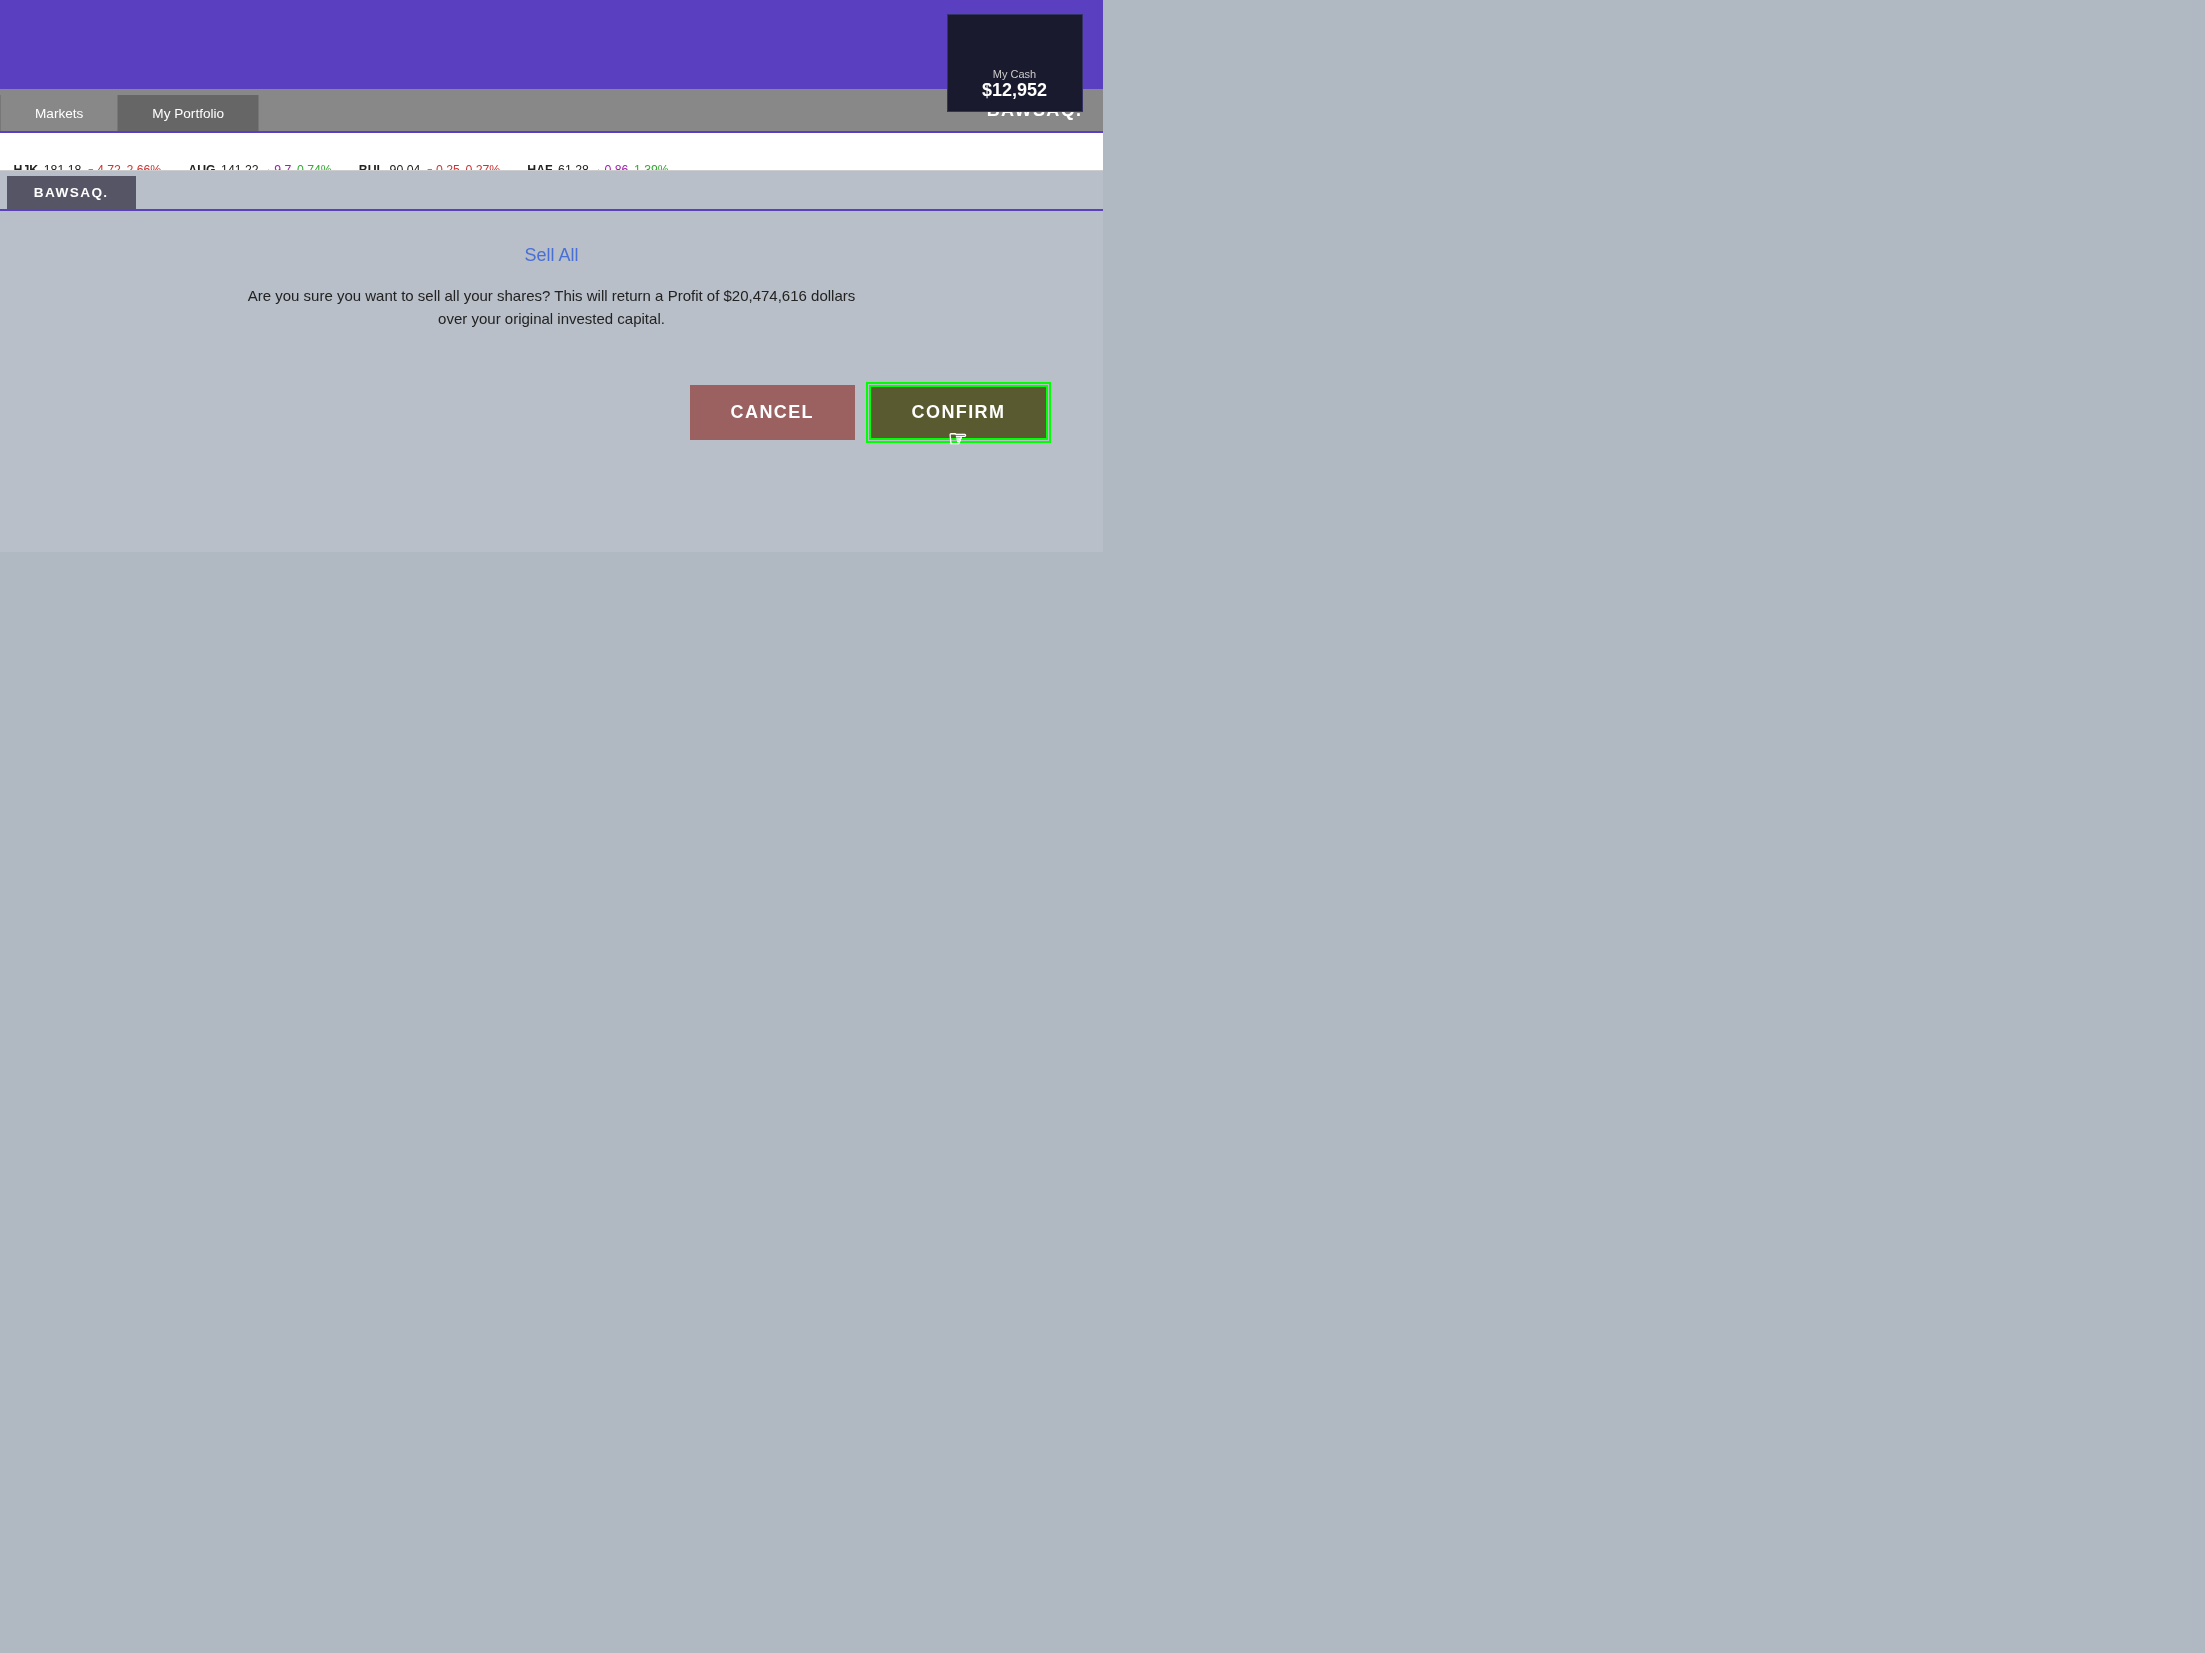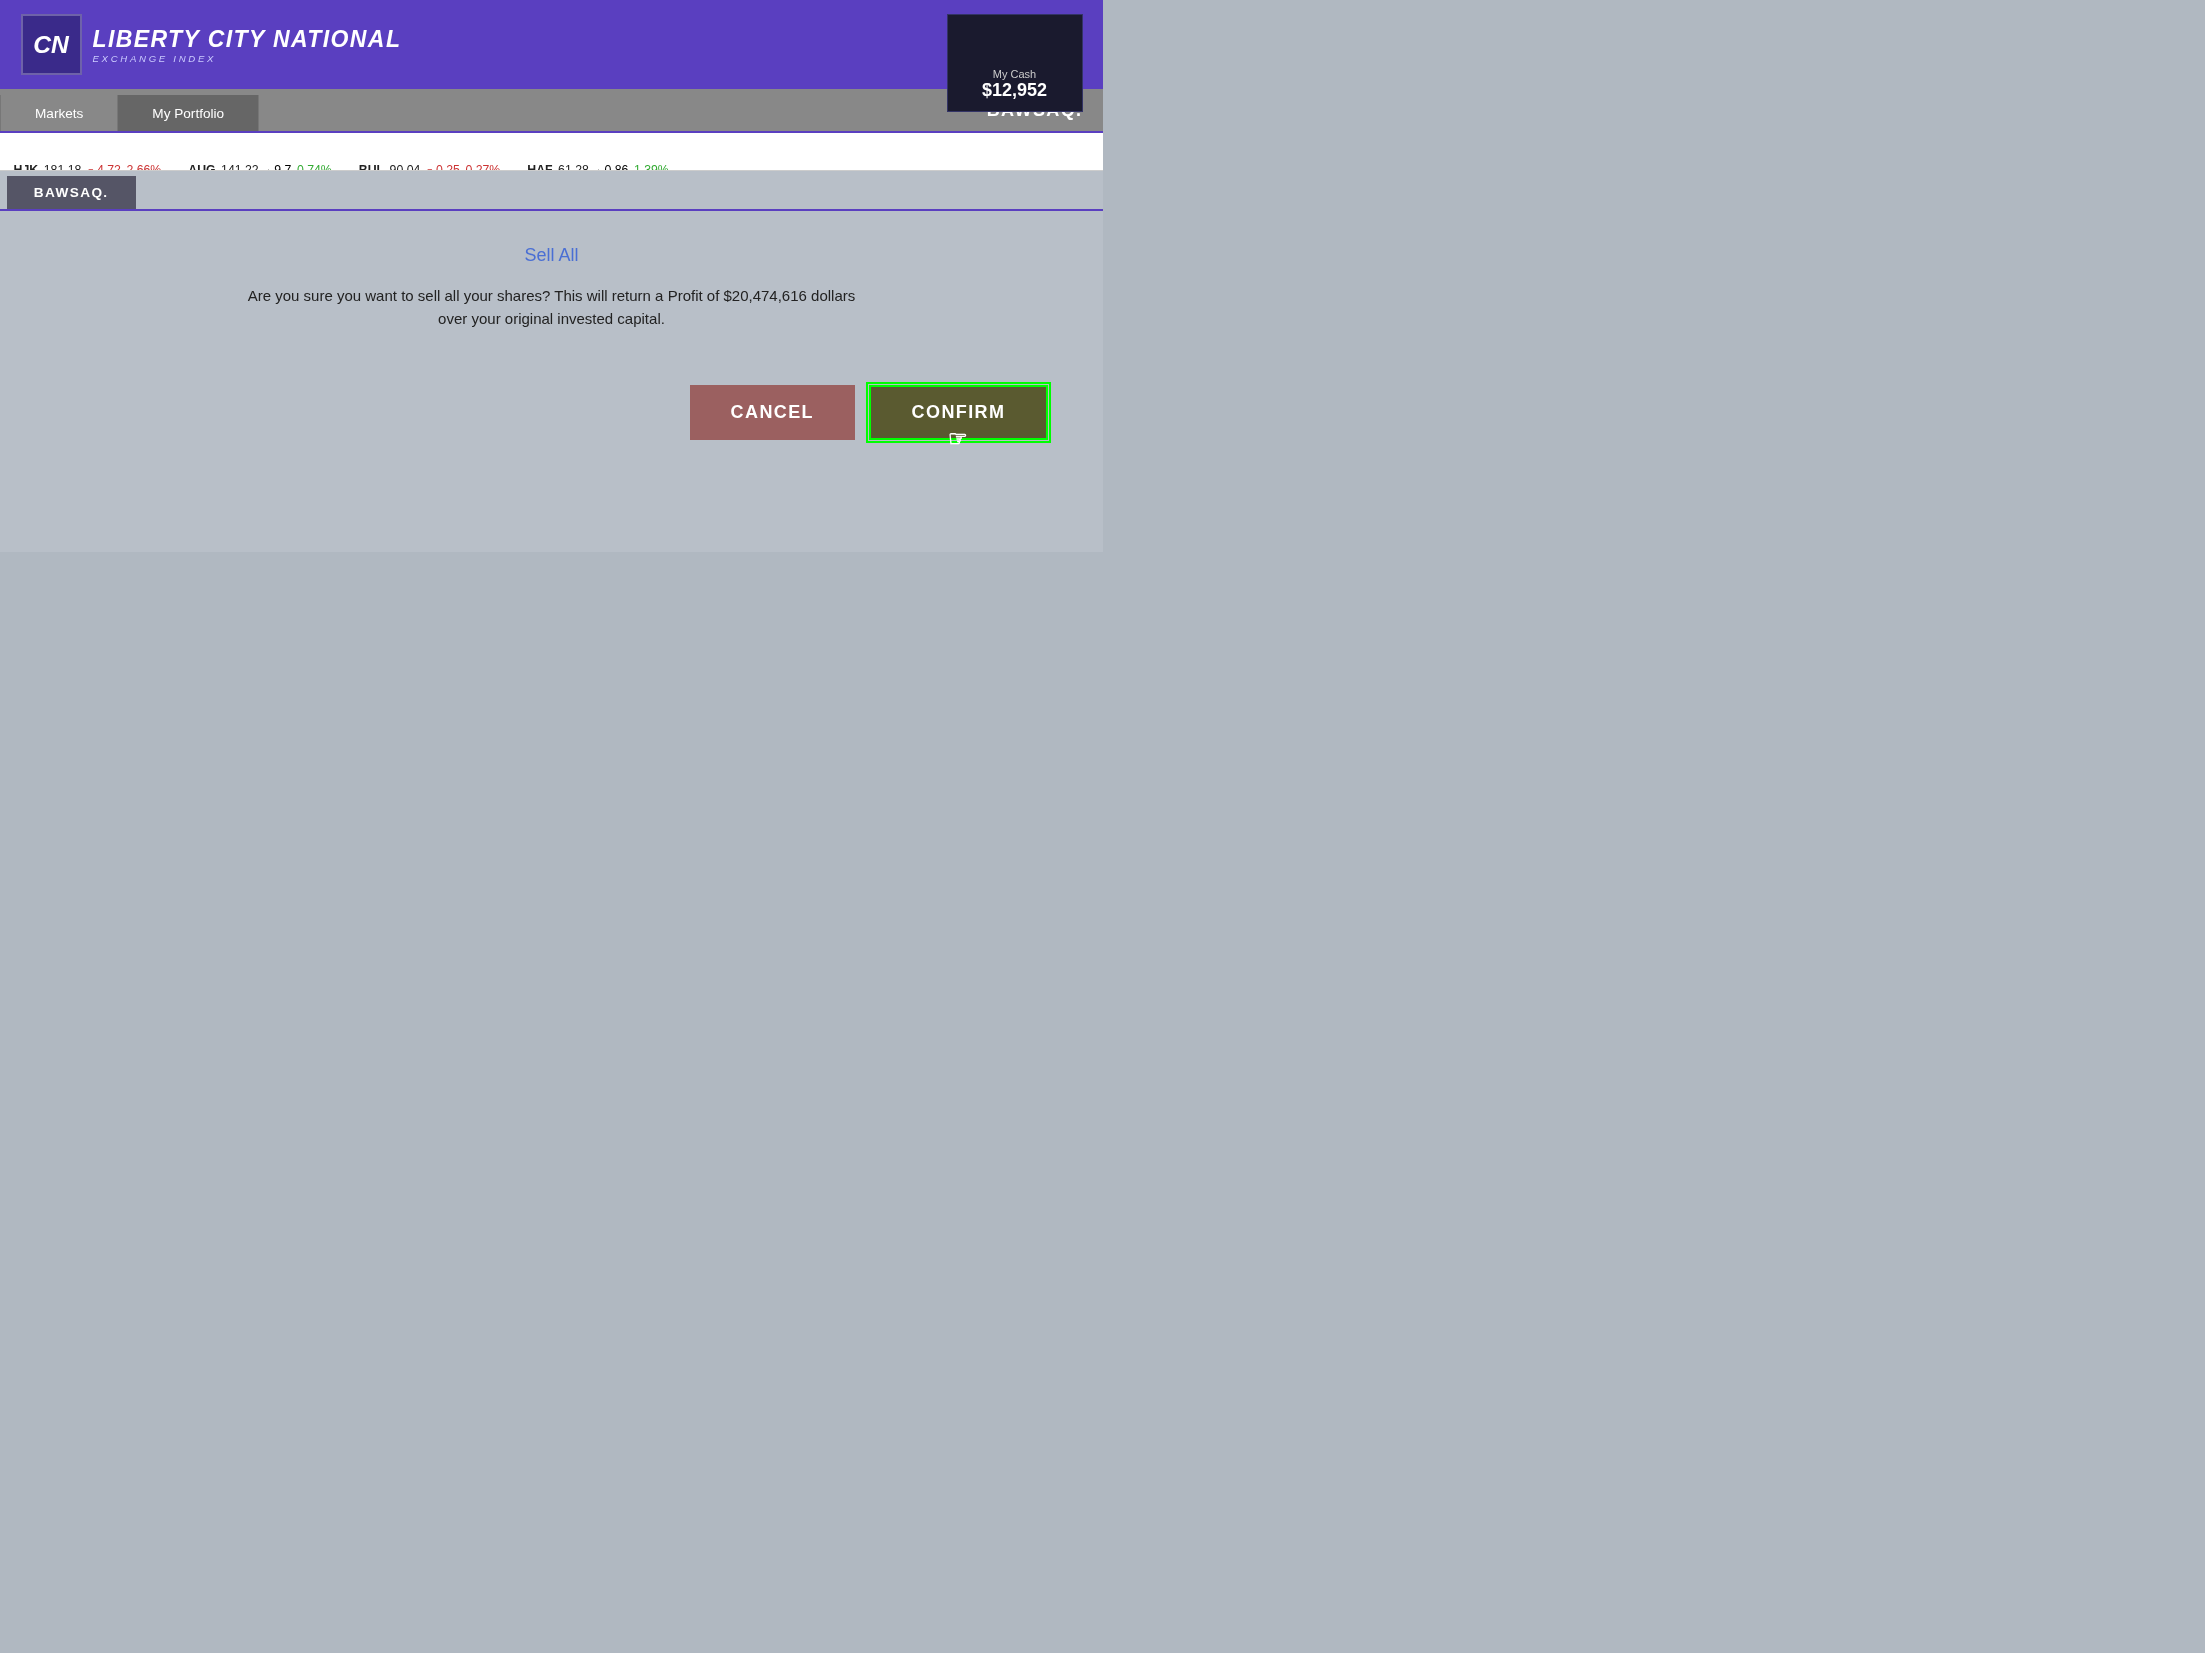"CN" div.logo-area { html: <div> <div> <span>CN</span> </div> <div> <span>LIBERTY CITY NATIONAL</span> <span>EXCHANGE INDEX</span> </div> </div> -> none }
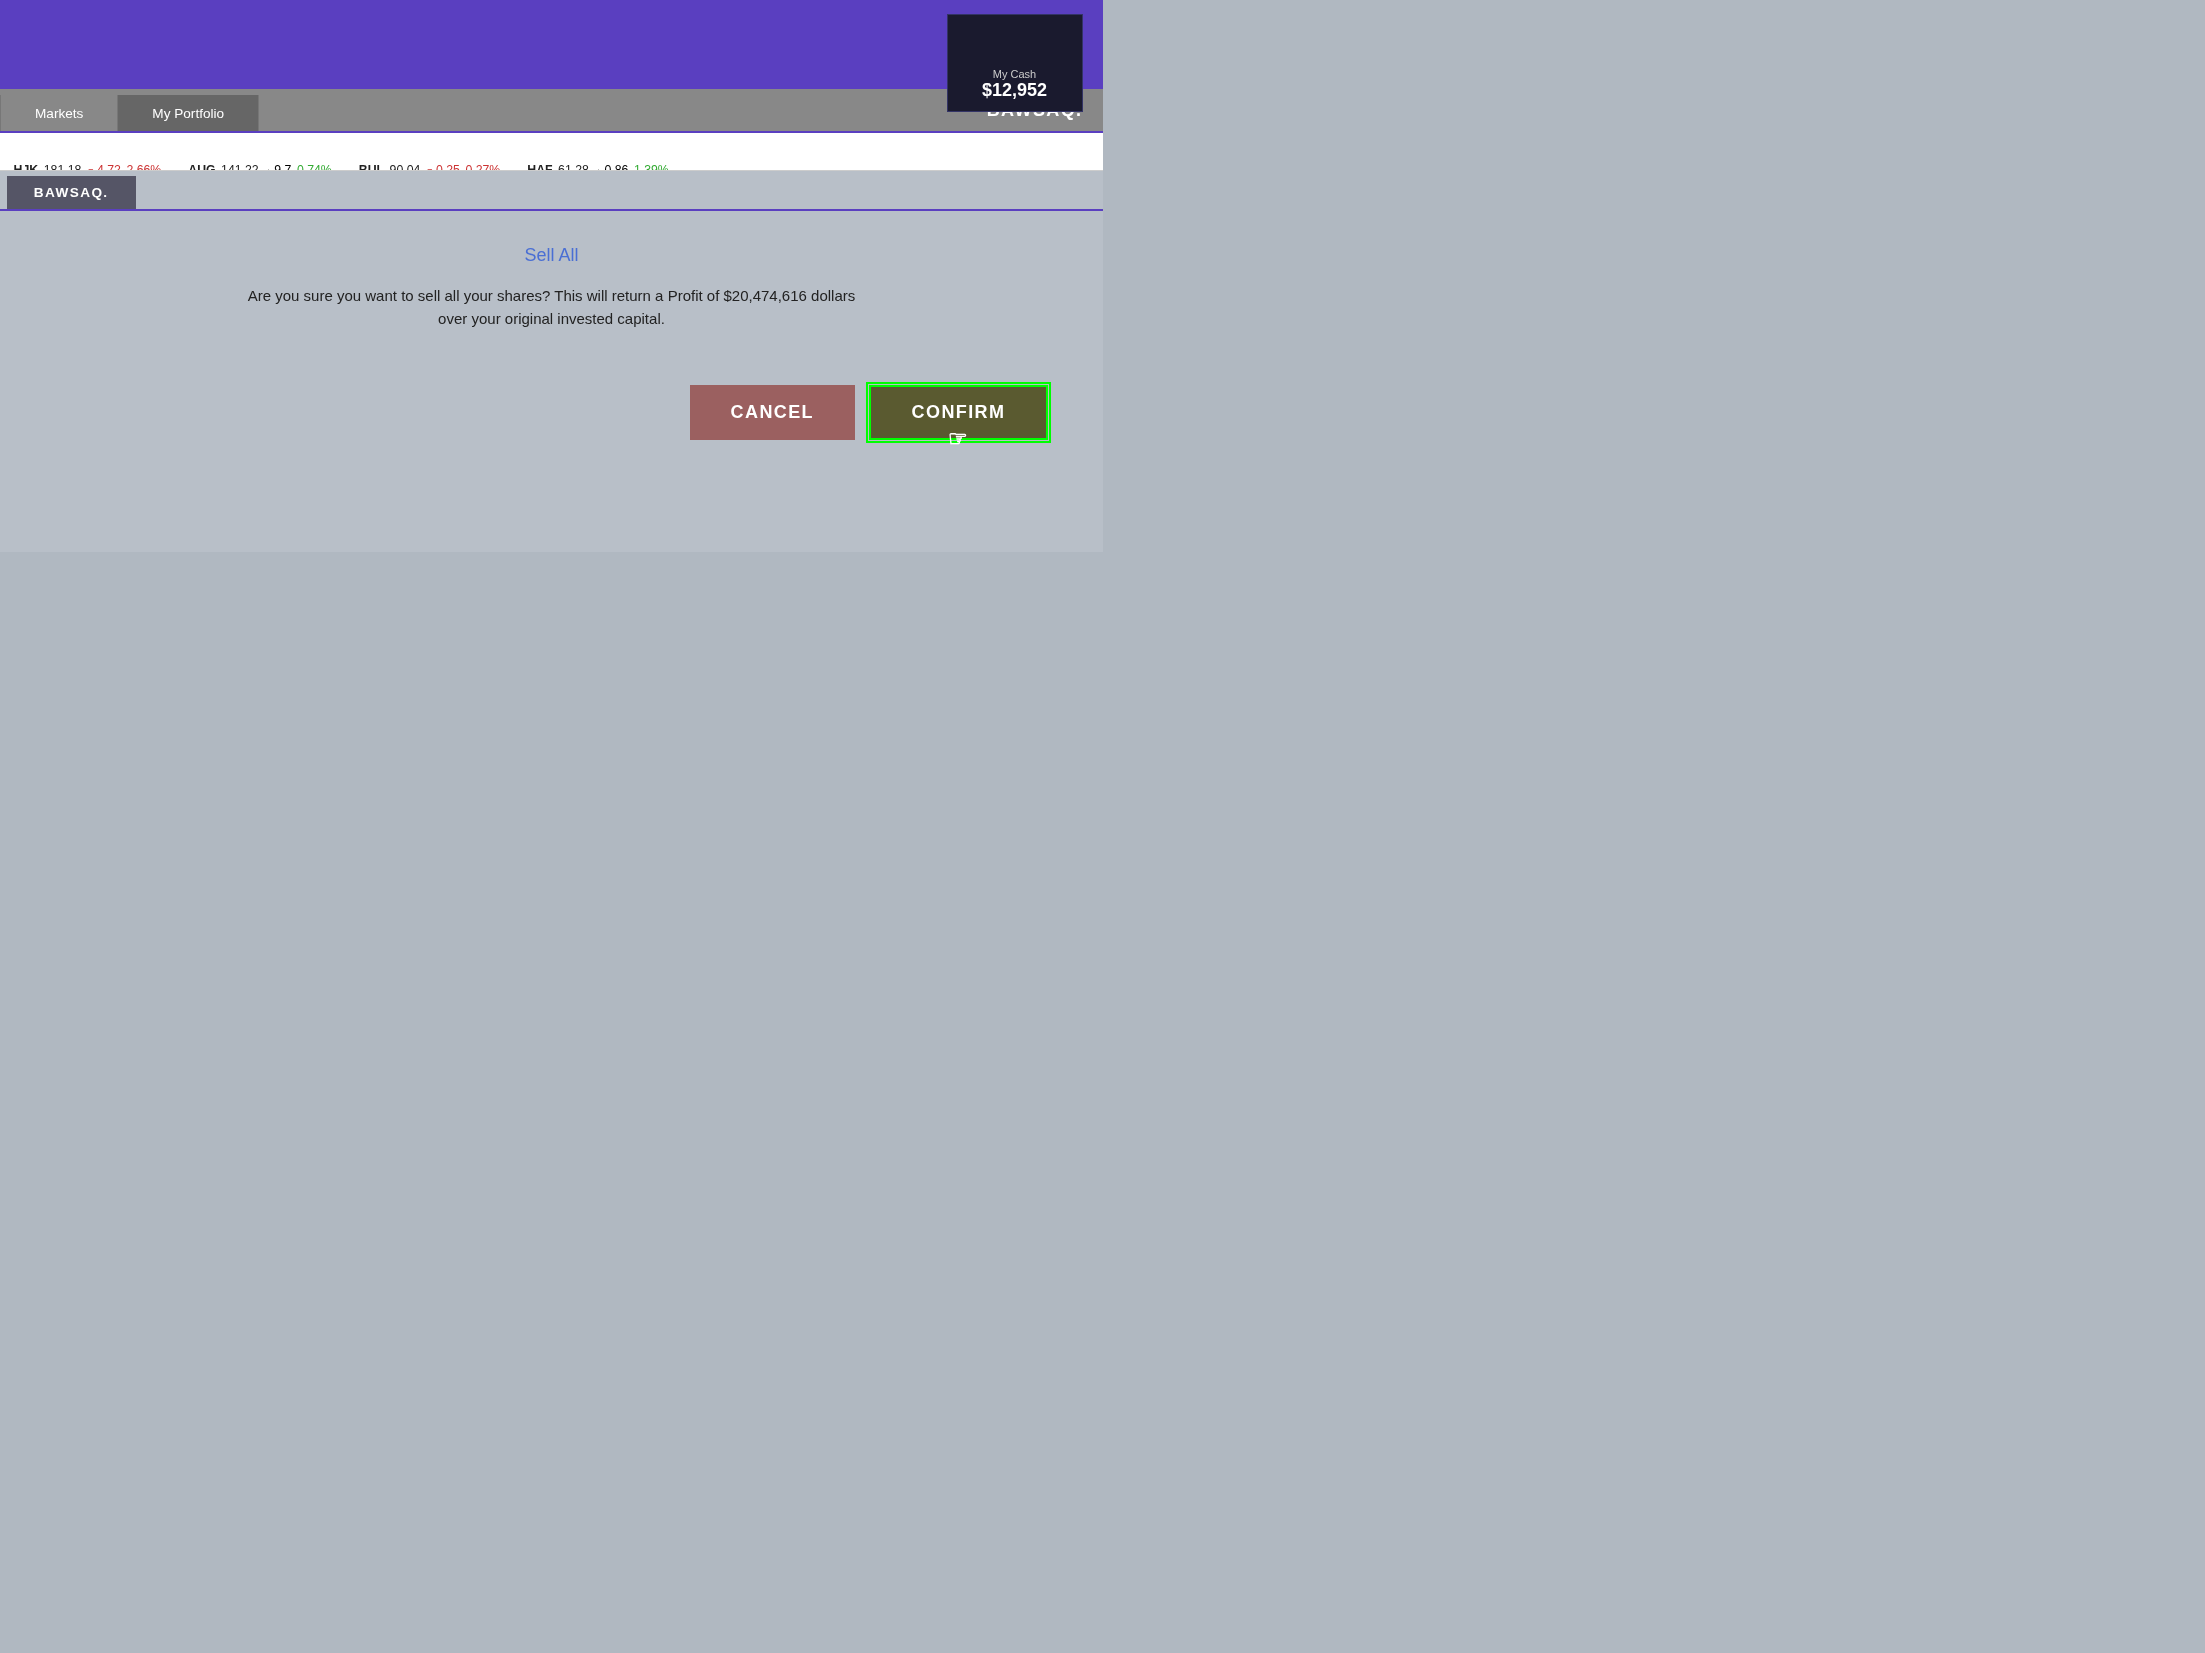"9.7" .ticker-change.up { color: #000000 -> #a21caf }
